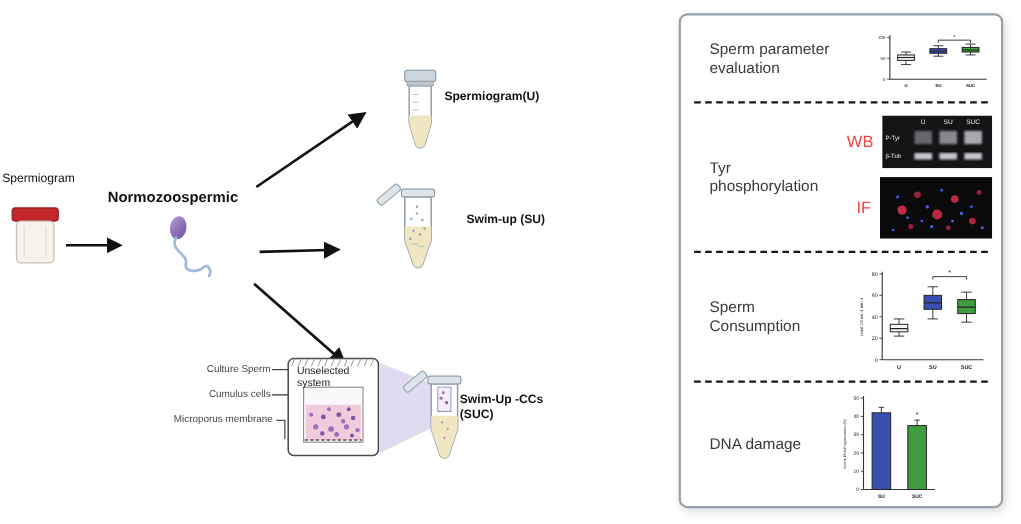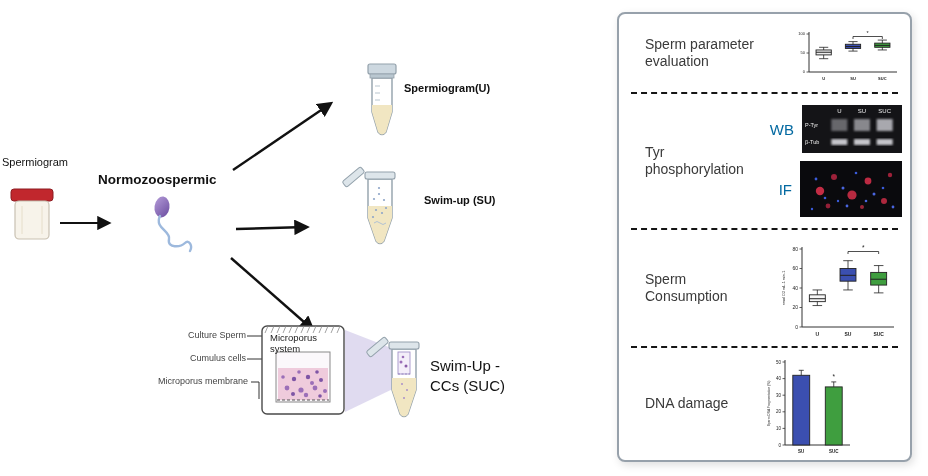"WB" .big { color: #0369a1 -> #ef4444 }
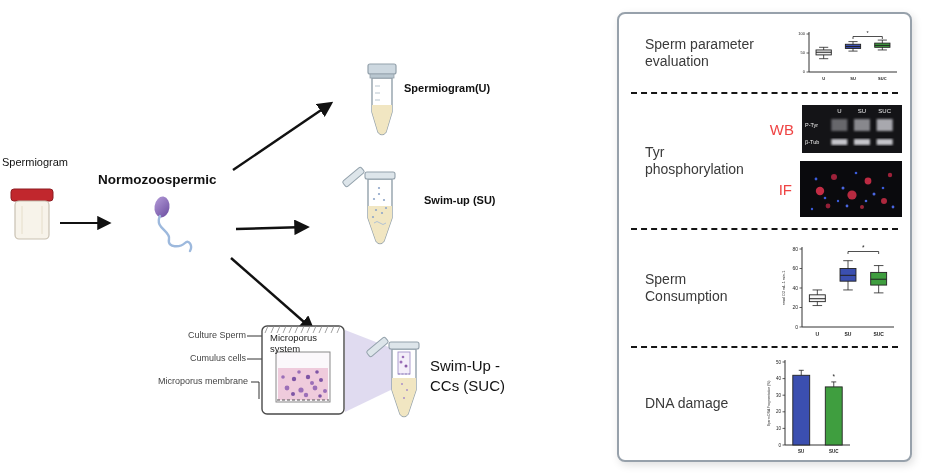"Microporus system" div.lbl { text: Microporus -> Unselected }
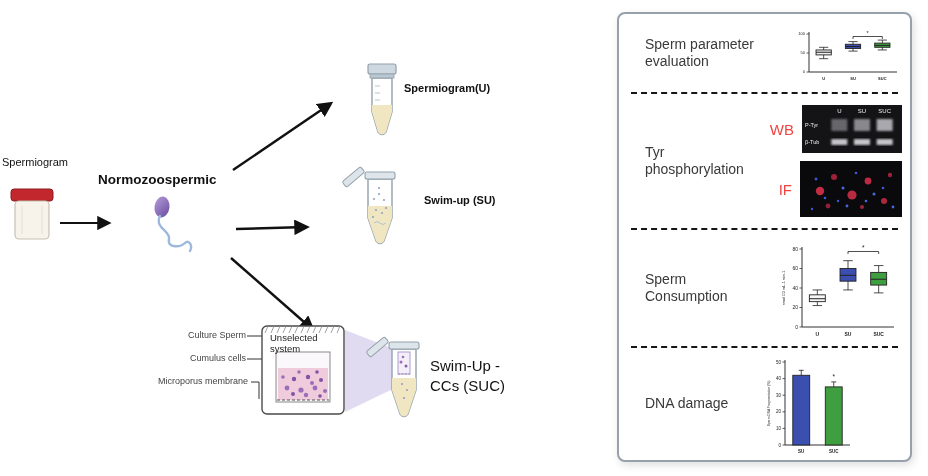"Swim-Up -CCs (SUC)" .suclabel { font-size: 15px -> 11px; font-weight: 400 -> 700; left: 430px -> 418px }
